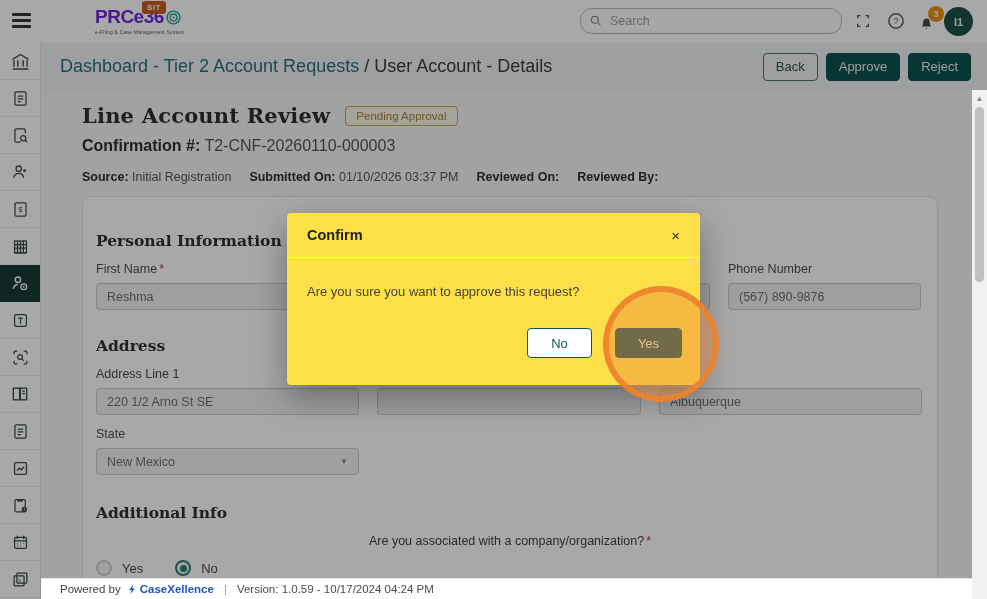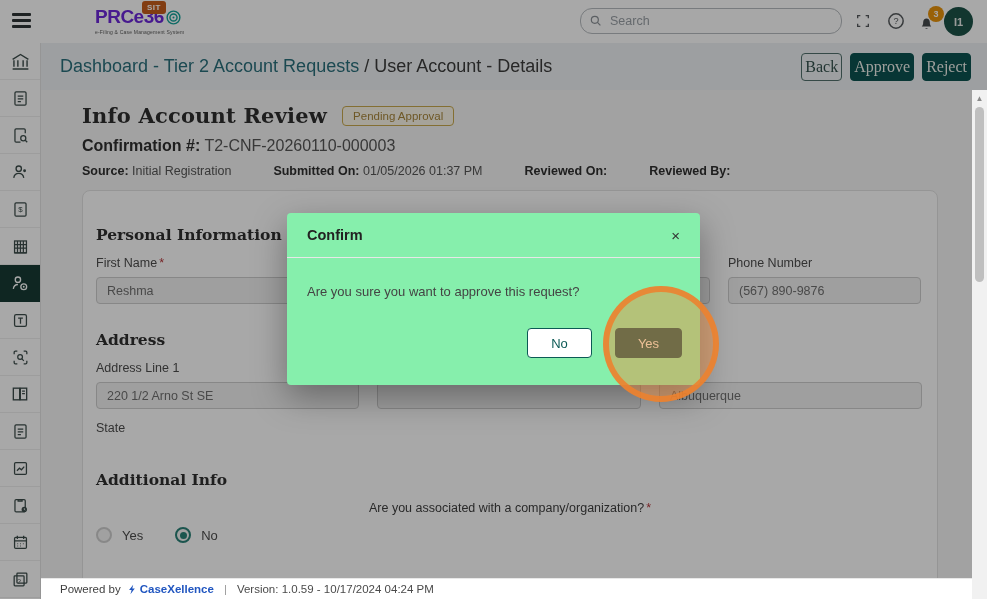"Back" .btn { font-family: Liberation Serif, serif -> Liberation Sans, sans-serif; font-size: 16px -> 13px; padding: 0 3px -> 0 12px }
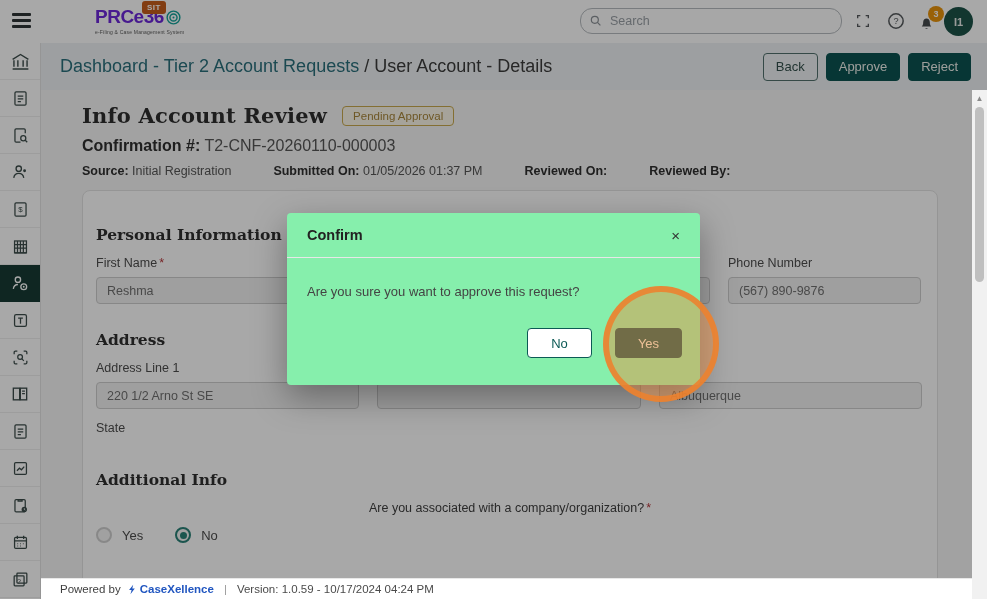"Info Account Review" span.page-title { text: Info -> Line }
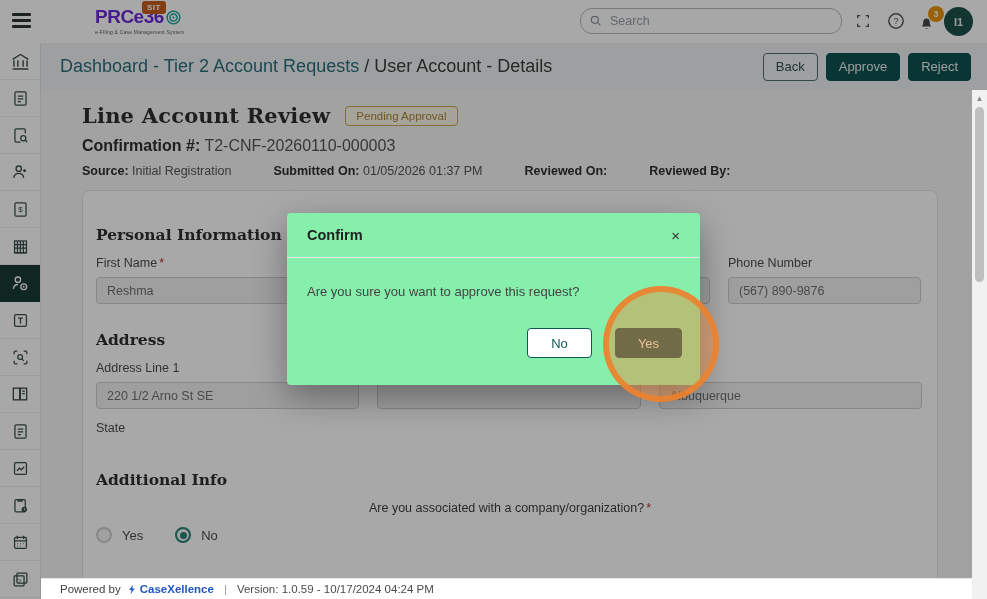"Source: Initial Registration" .meta-row { gap: 42px -> 18px; margin-top: 9px -> 15px }
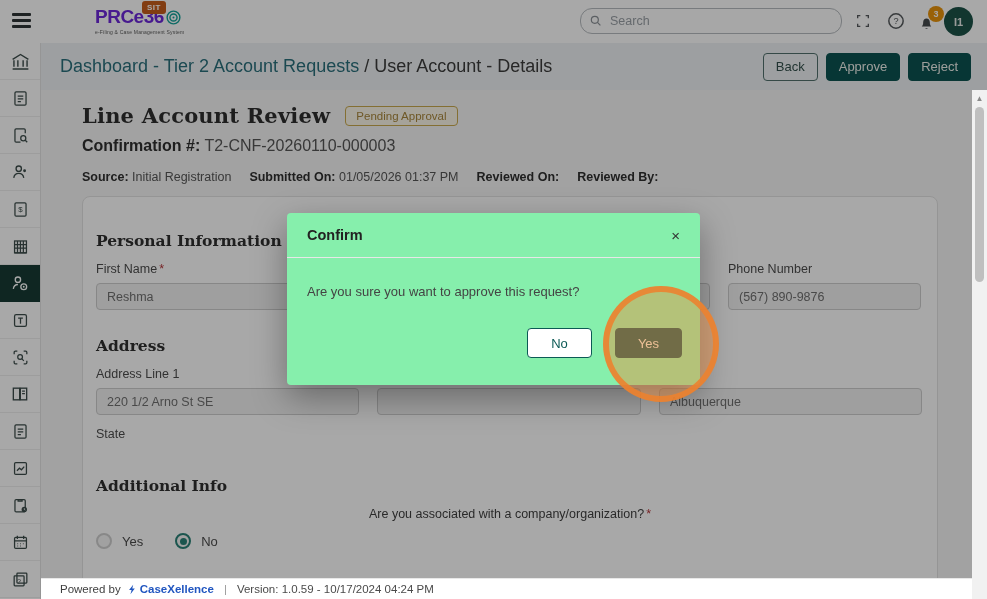"01/05/2026 01:37 PM" span { text: 01/05/2026 01:37 -> 01/10/2026 03:37 }
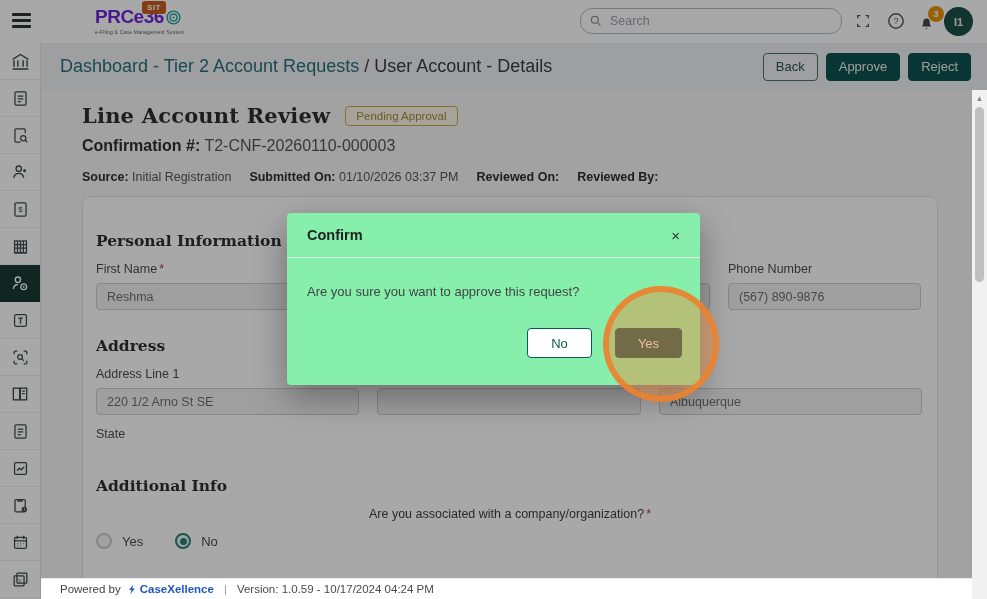"Confirm" .modal { background: #86efac -> #fde047 }
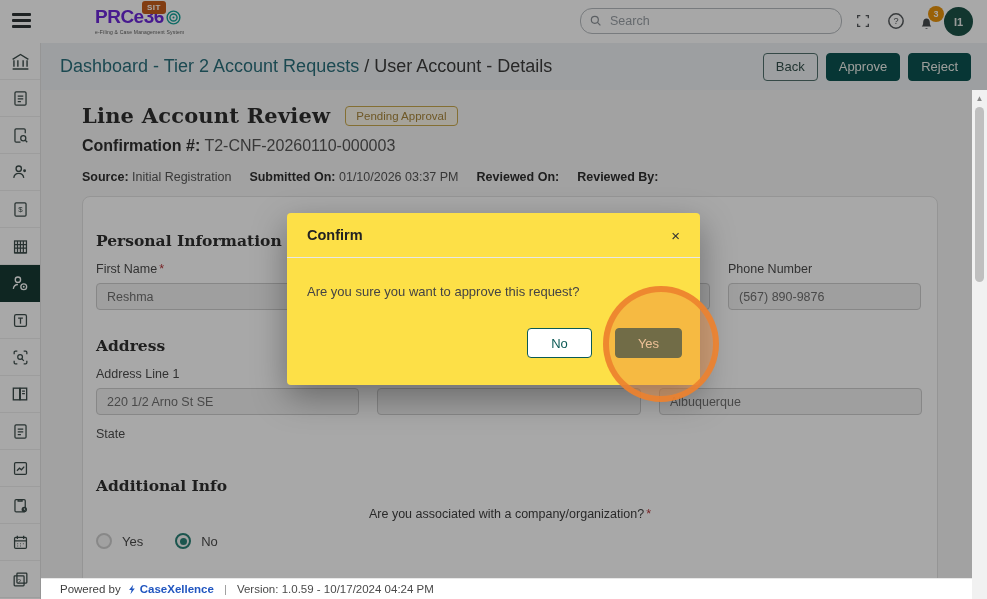"New Mexico" div.input { html: none -> <div> <span>New Mexico</span> <span>▼</span> </div> }
